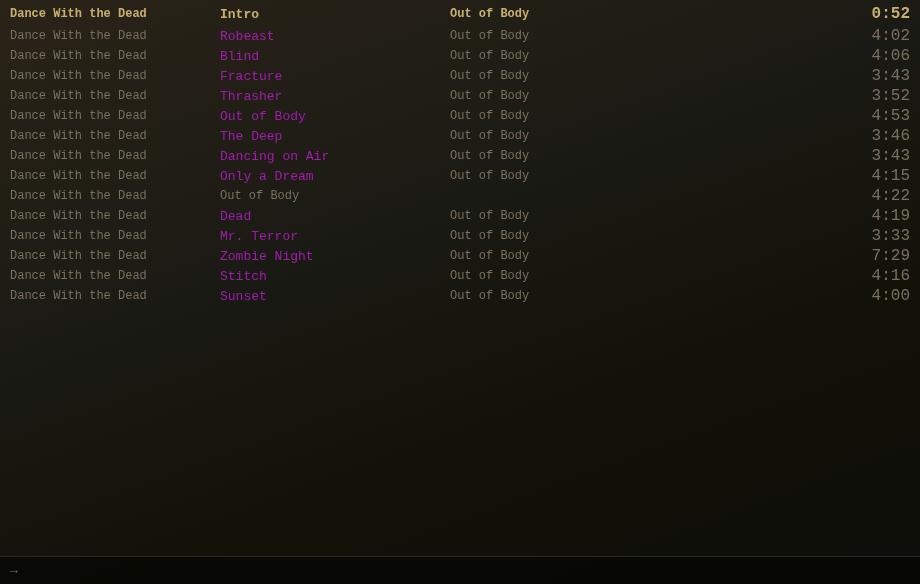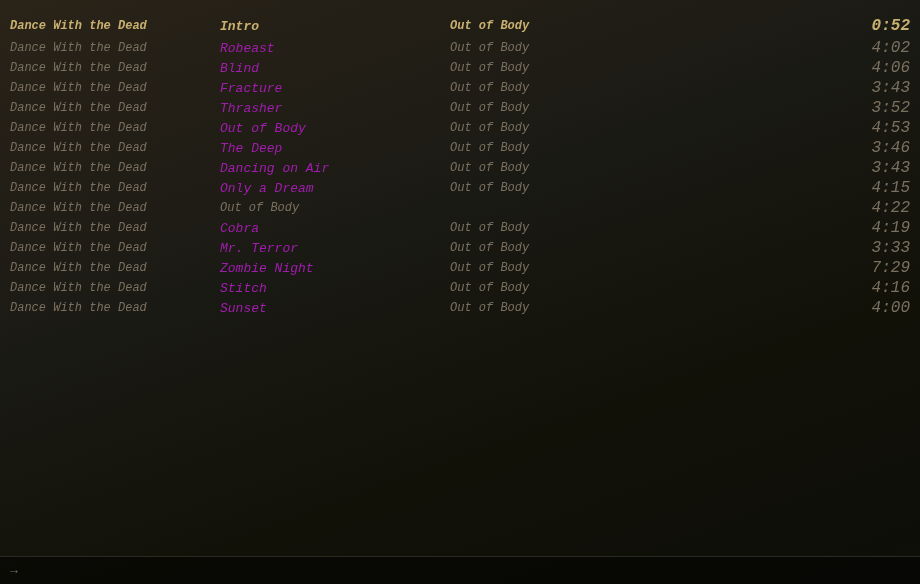"Dance With the Dead" .table-container { font-style: italic -> none; padding: 16px 0 -> 4px 0 }
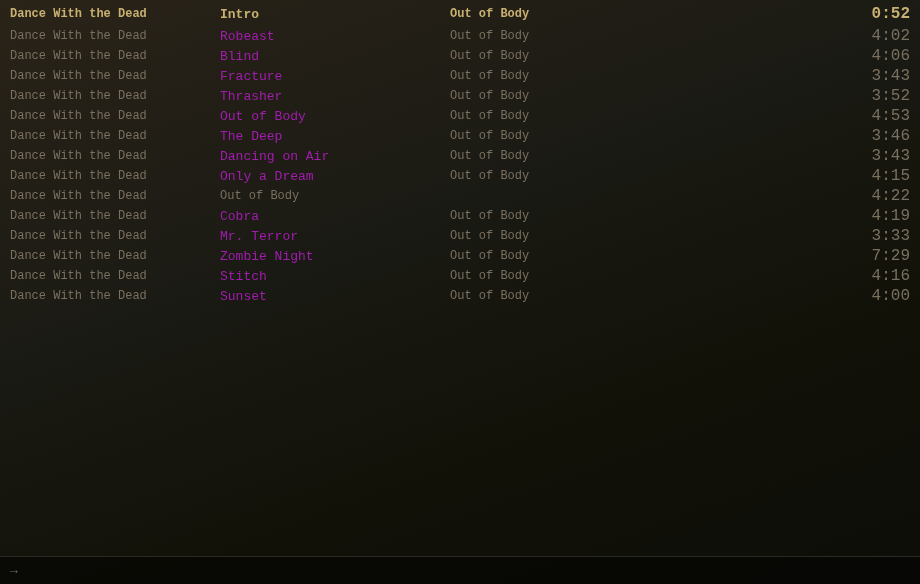"Cobra" div.col-track { text: Cobra -> Dead }
